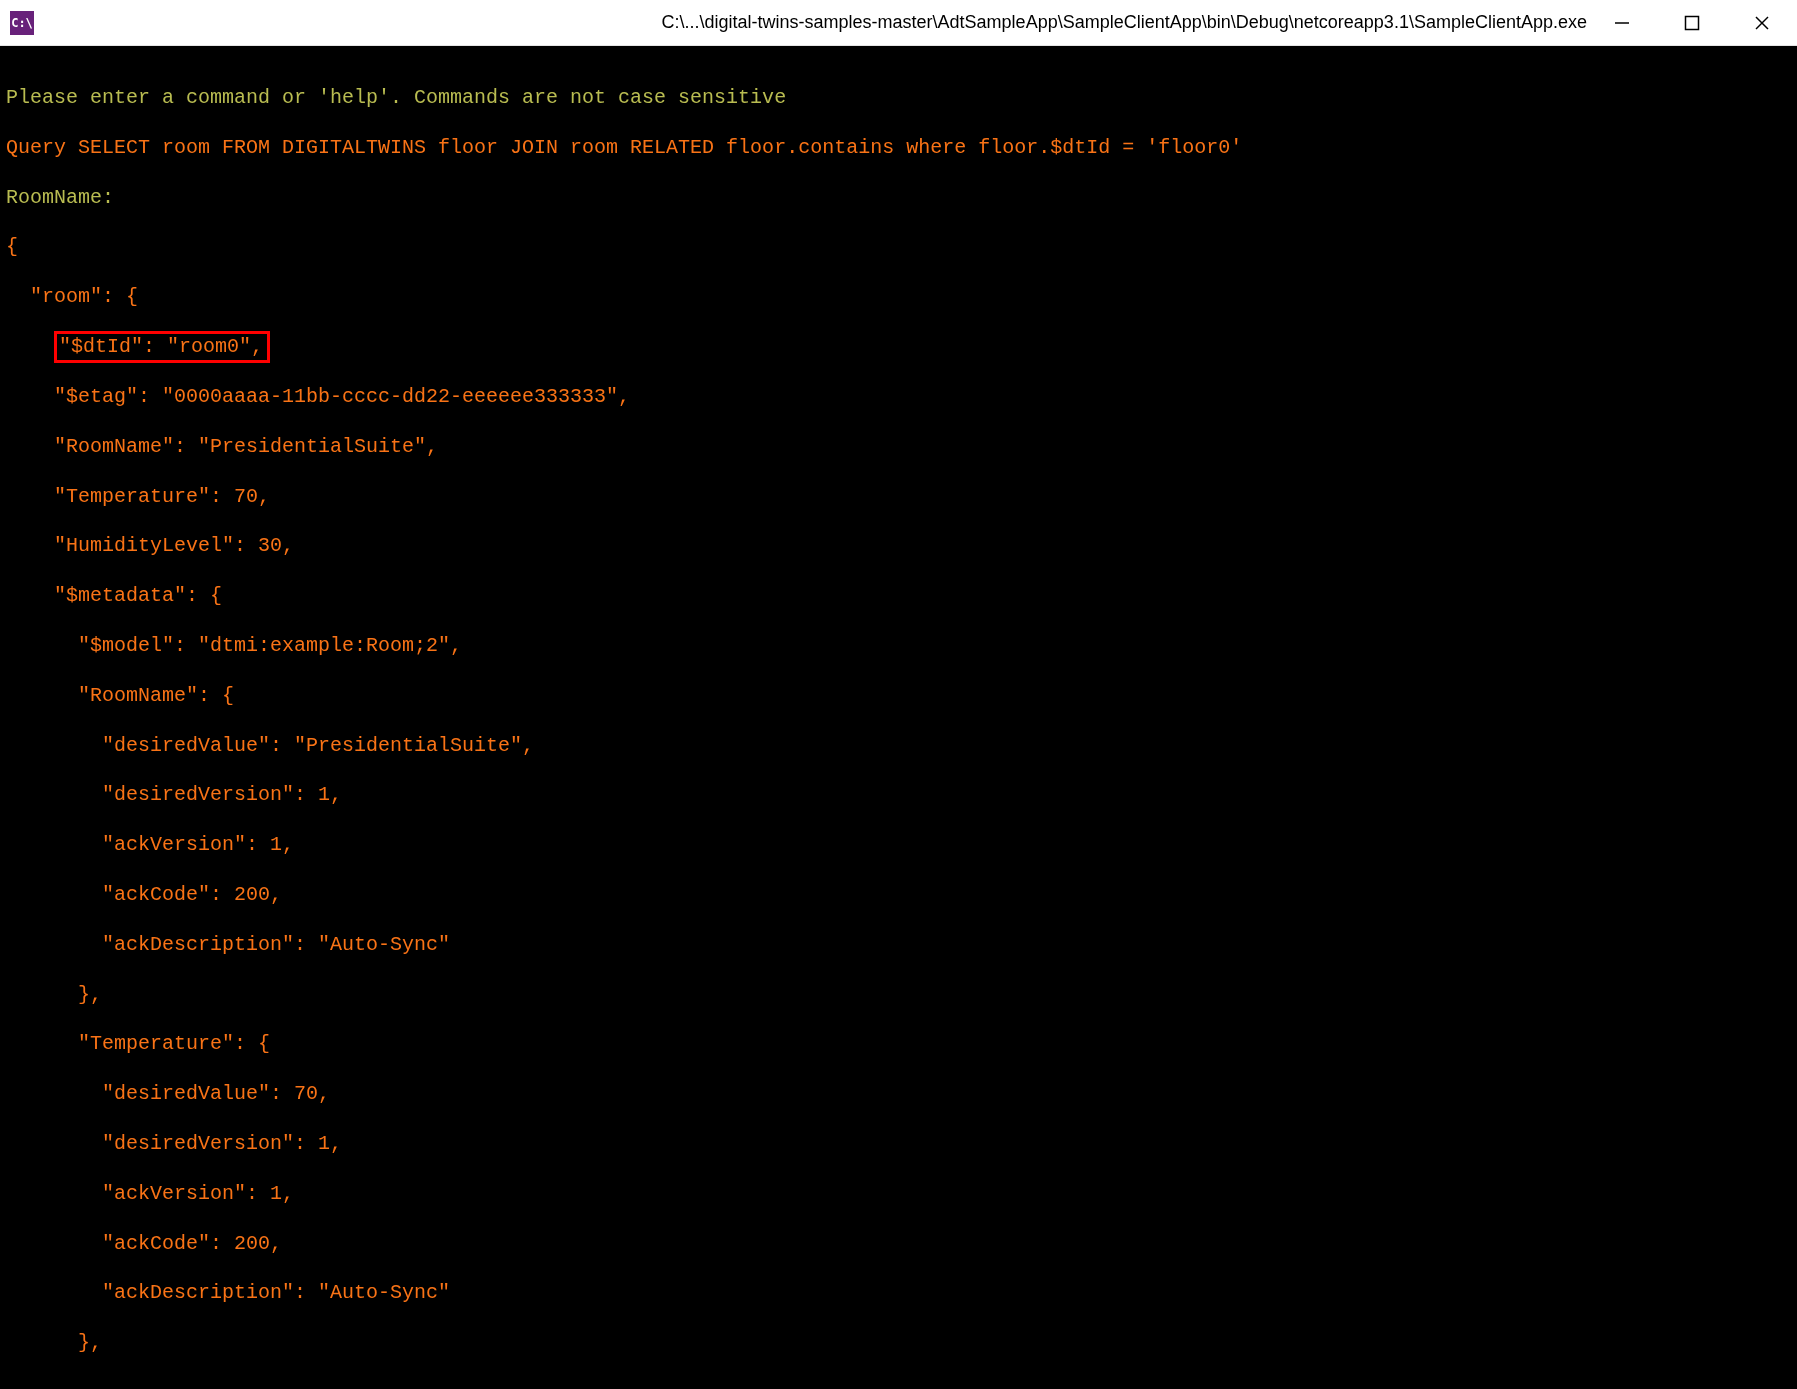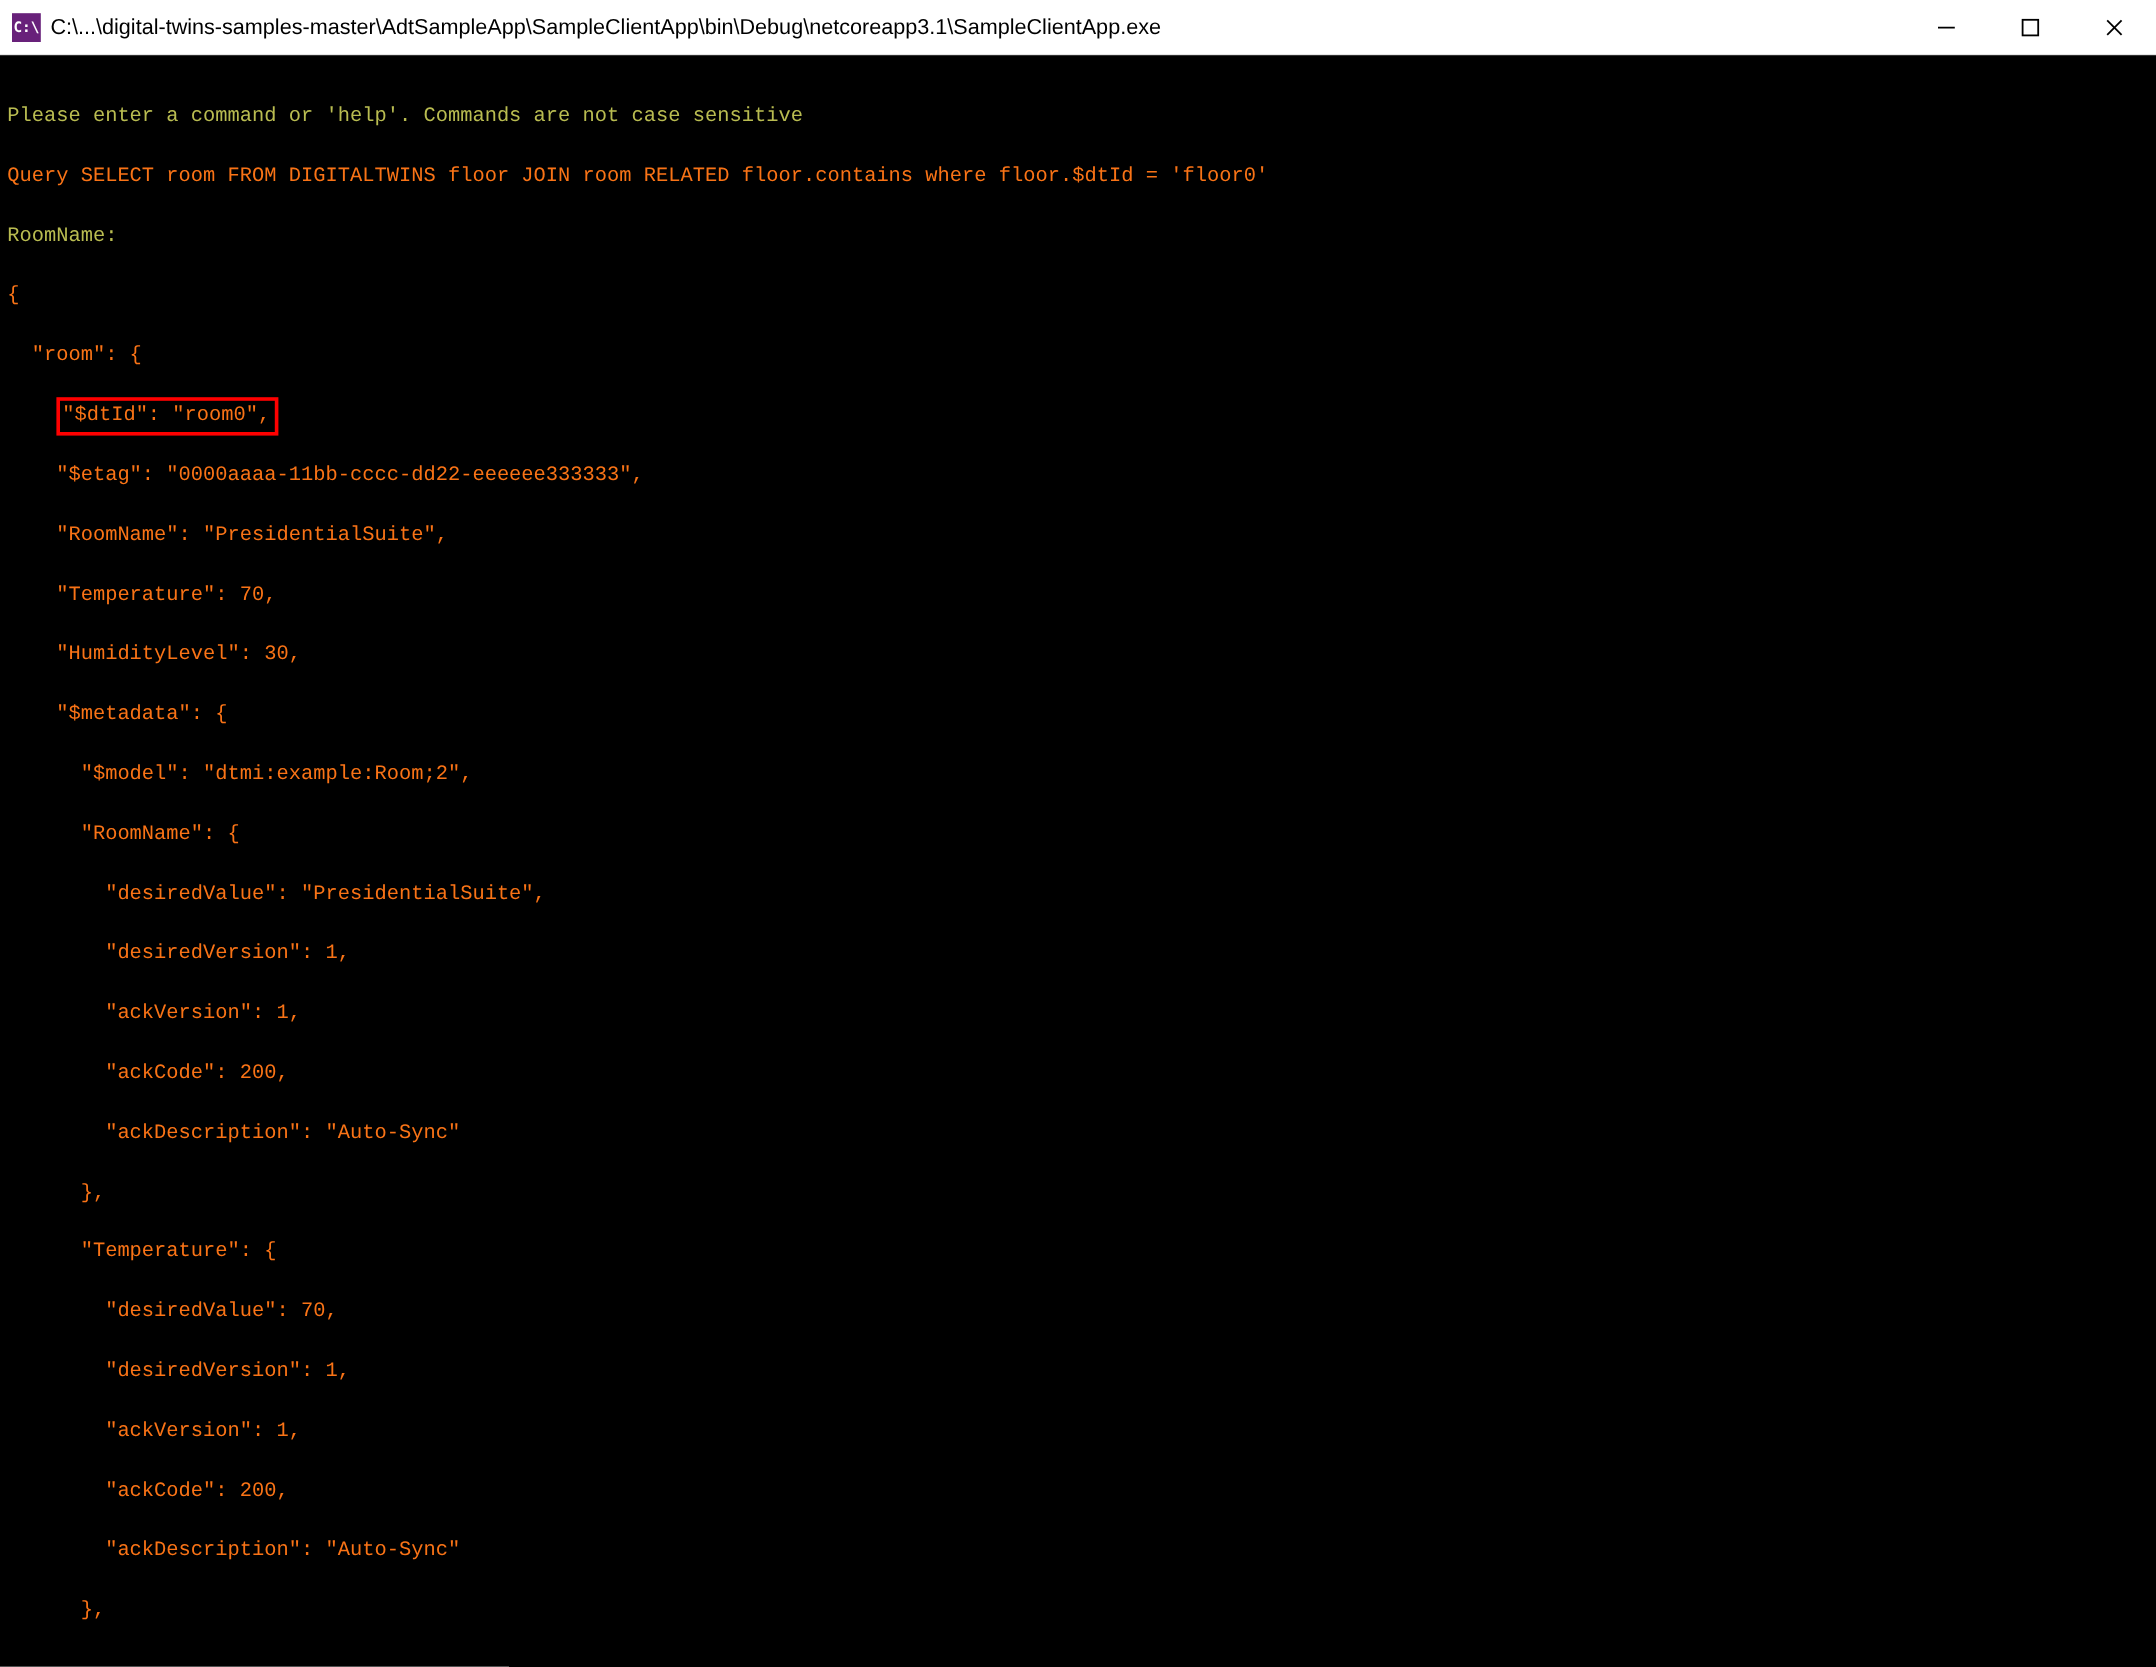"C:\...\digital-twins-samples-master\AdtS" .title-text { text-align: none -> right }
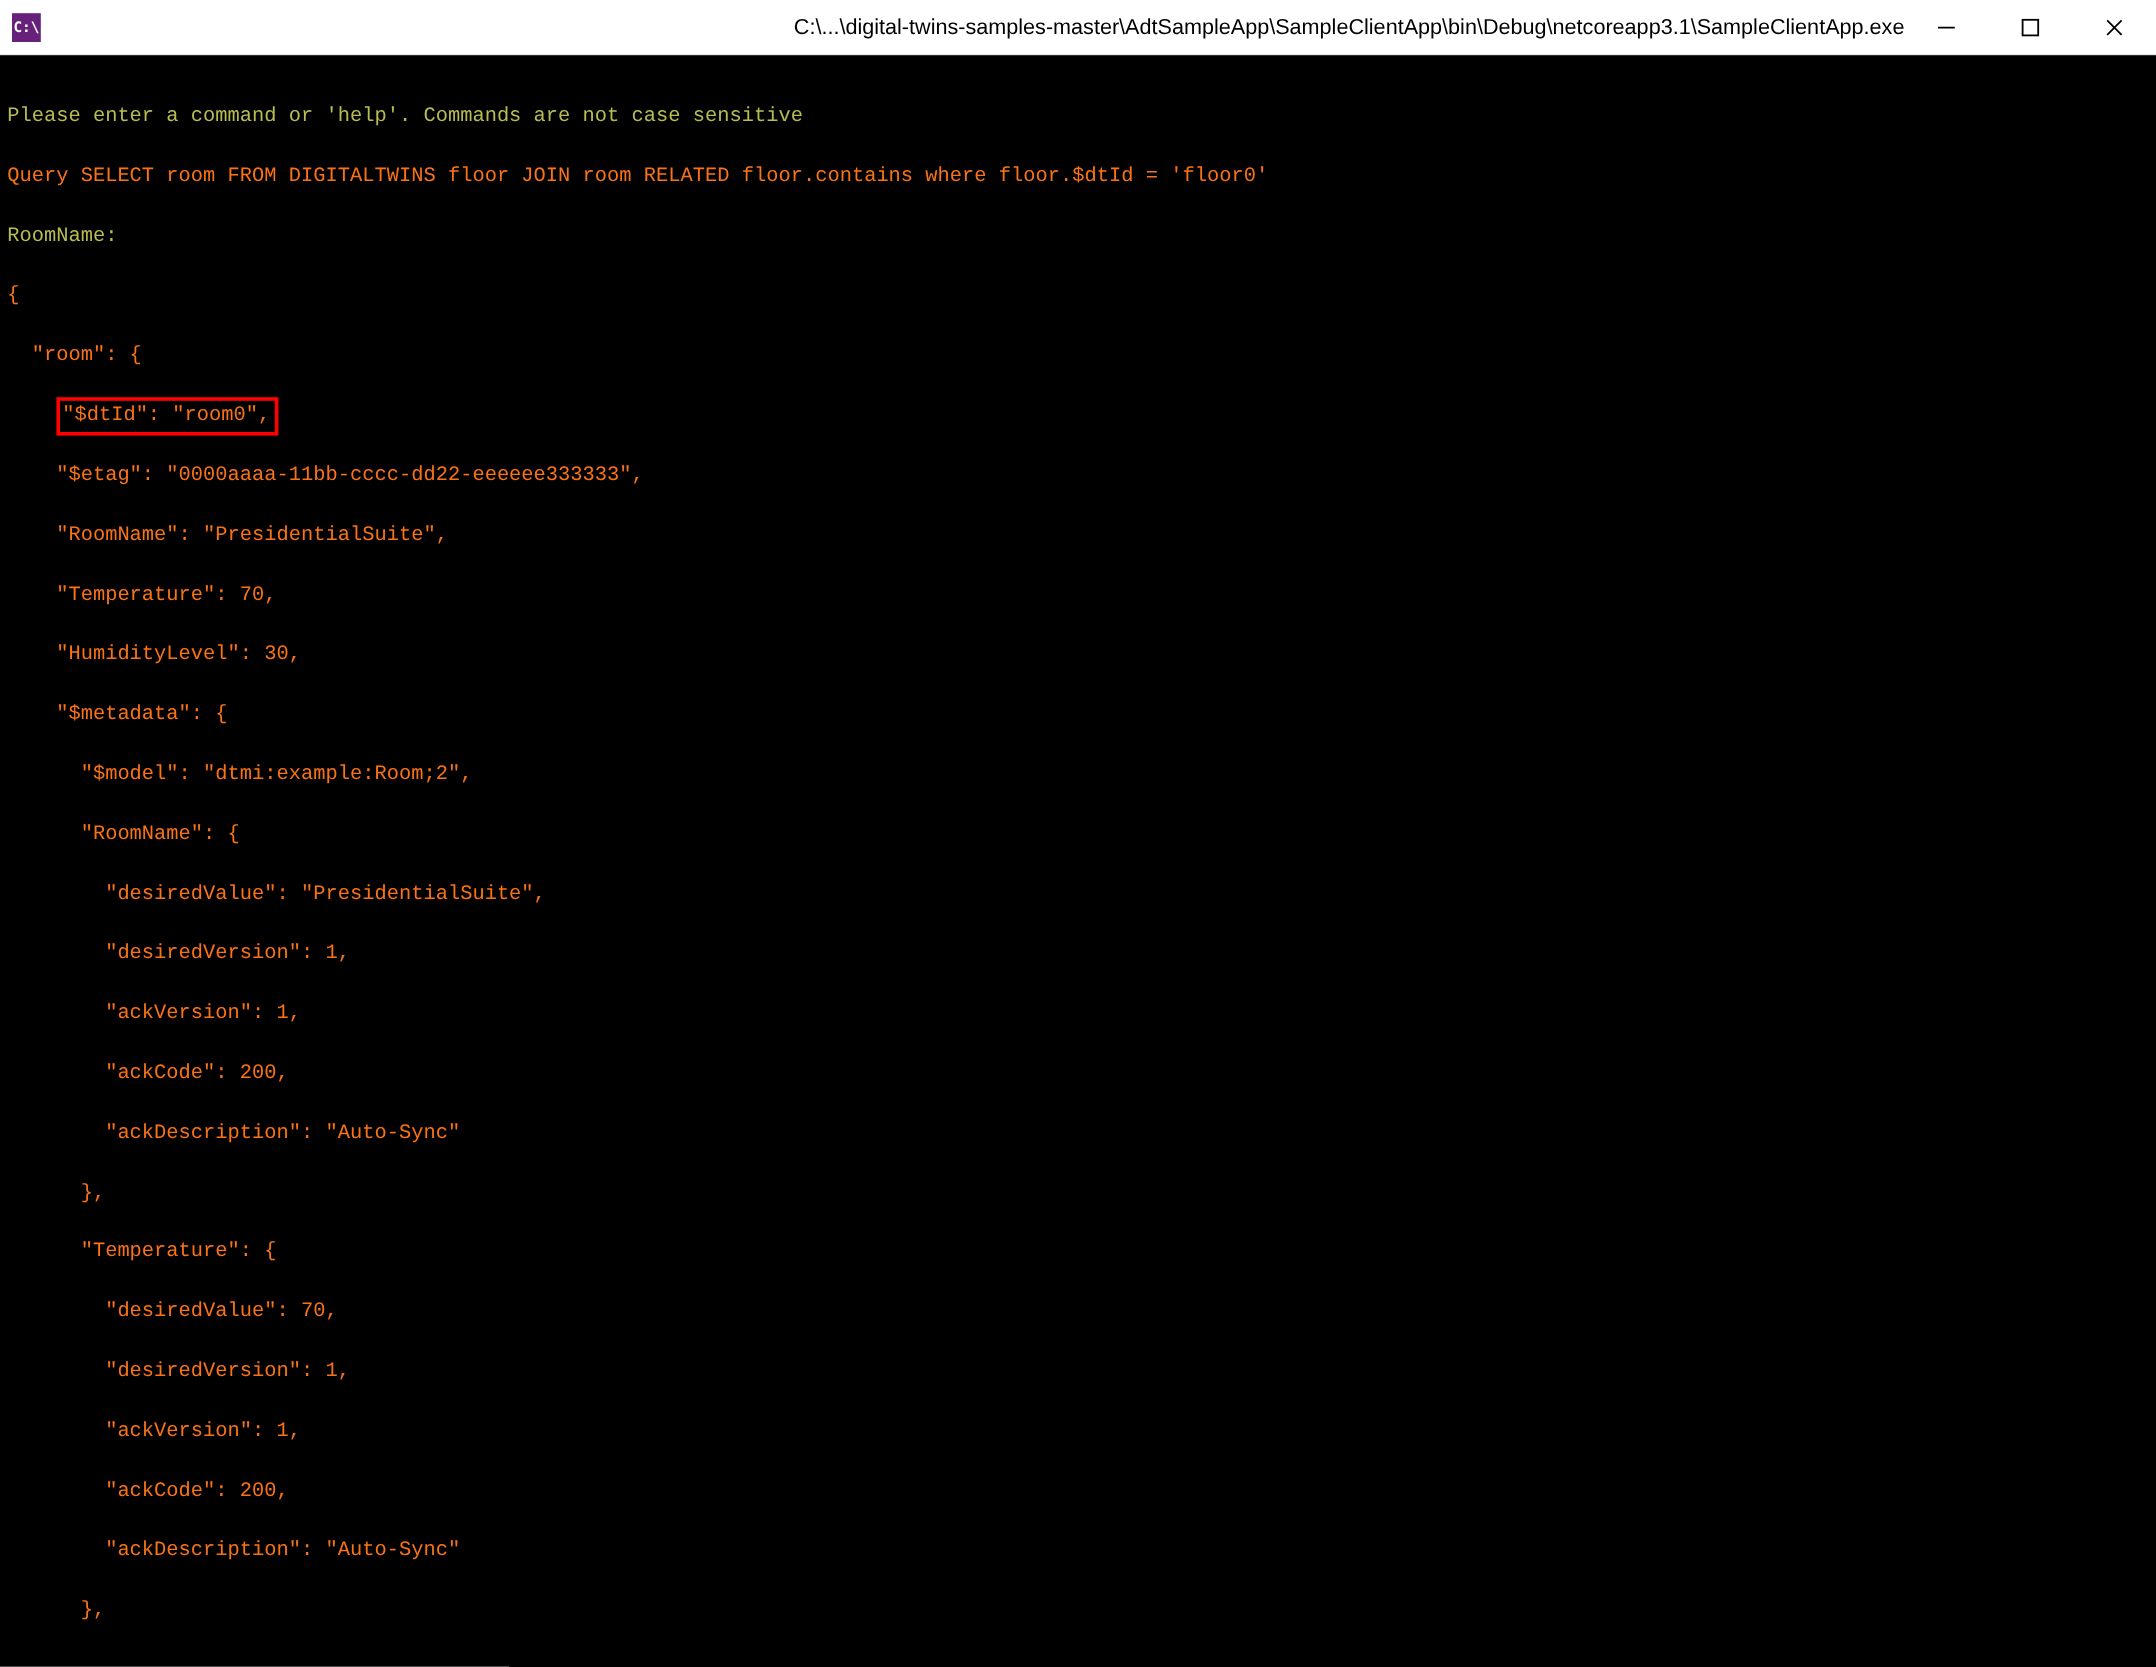"Please enter a command or" .line { font-size: 17px -> 20px }
